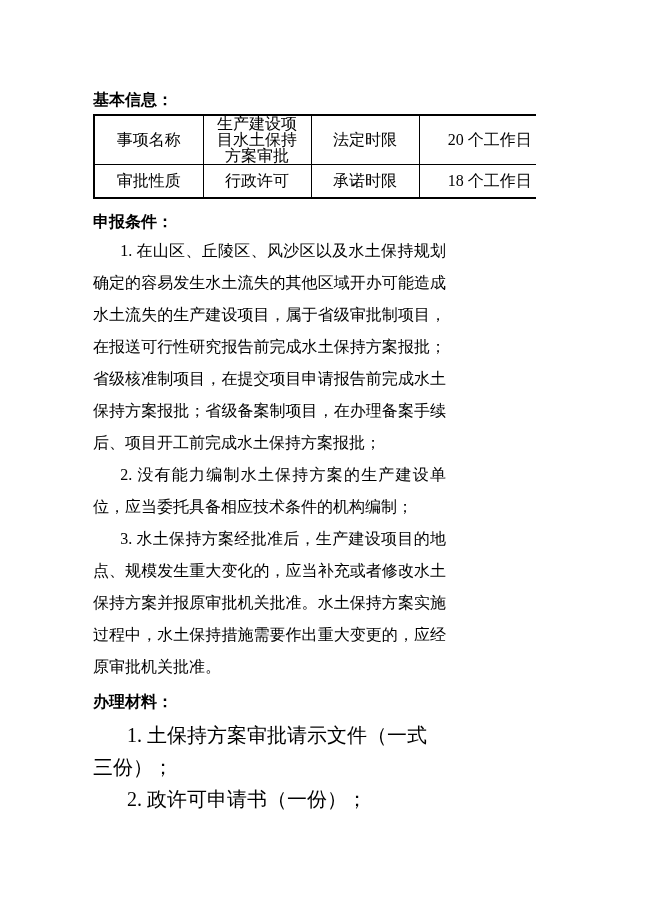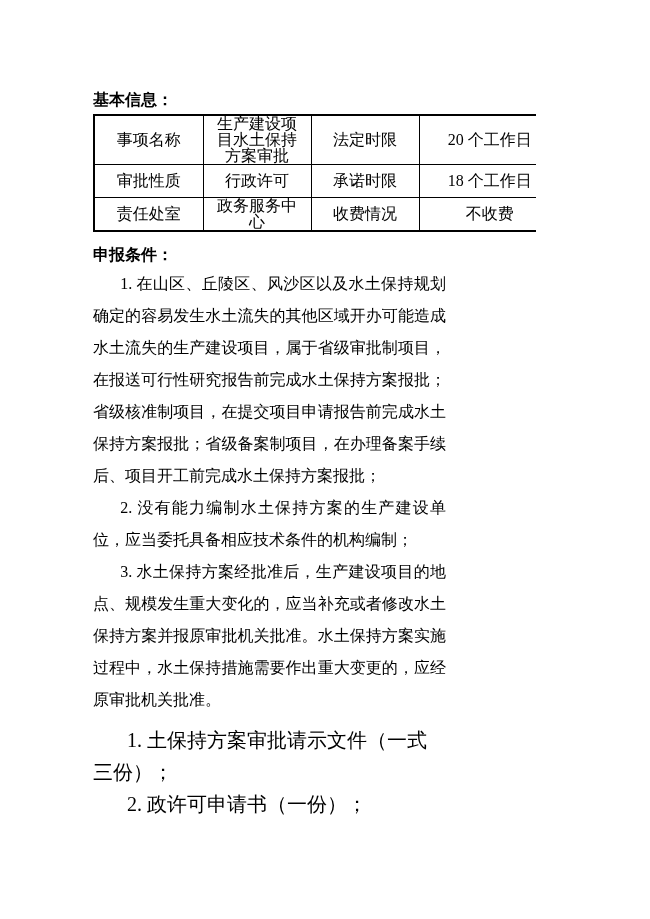"责任处室" tr.row-normal { html: <tr> <td>责任处室</td> <td>政务服务中心</td> <td>收费情况</td> <td>不收费</td> </tr> -> none }
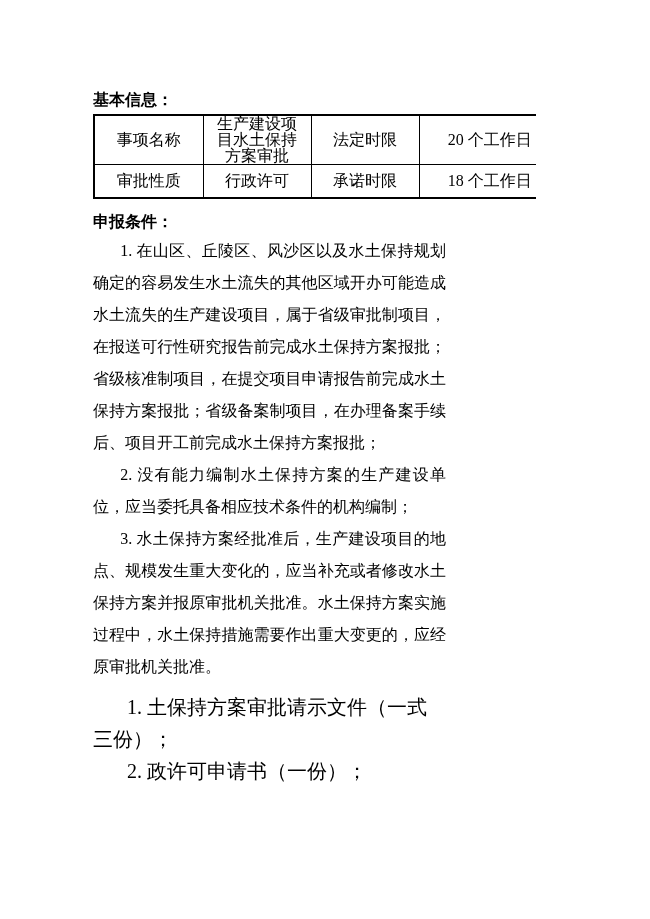"办理材料：" h2.sec-heading { html: none -> <h2>办理材料：</h2> }
